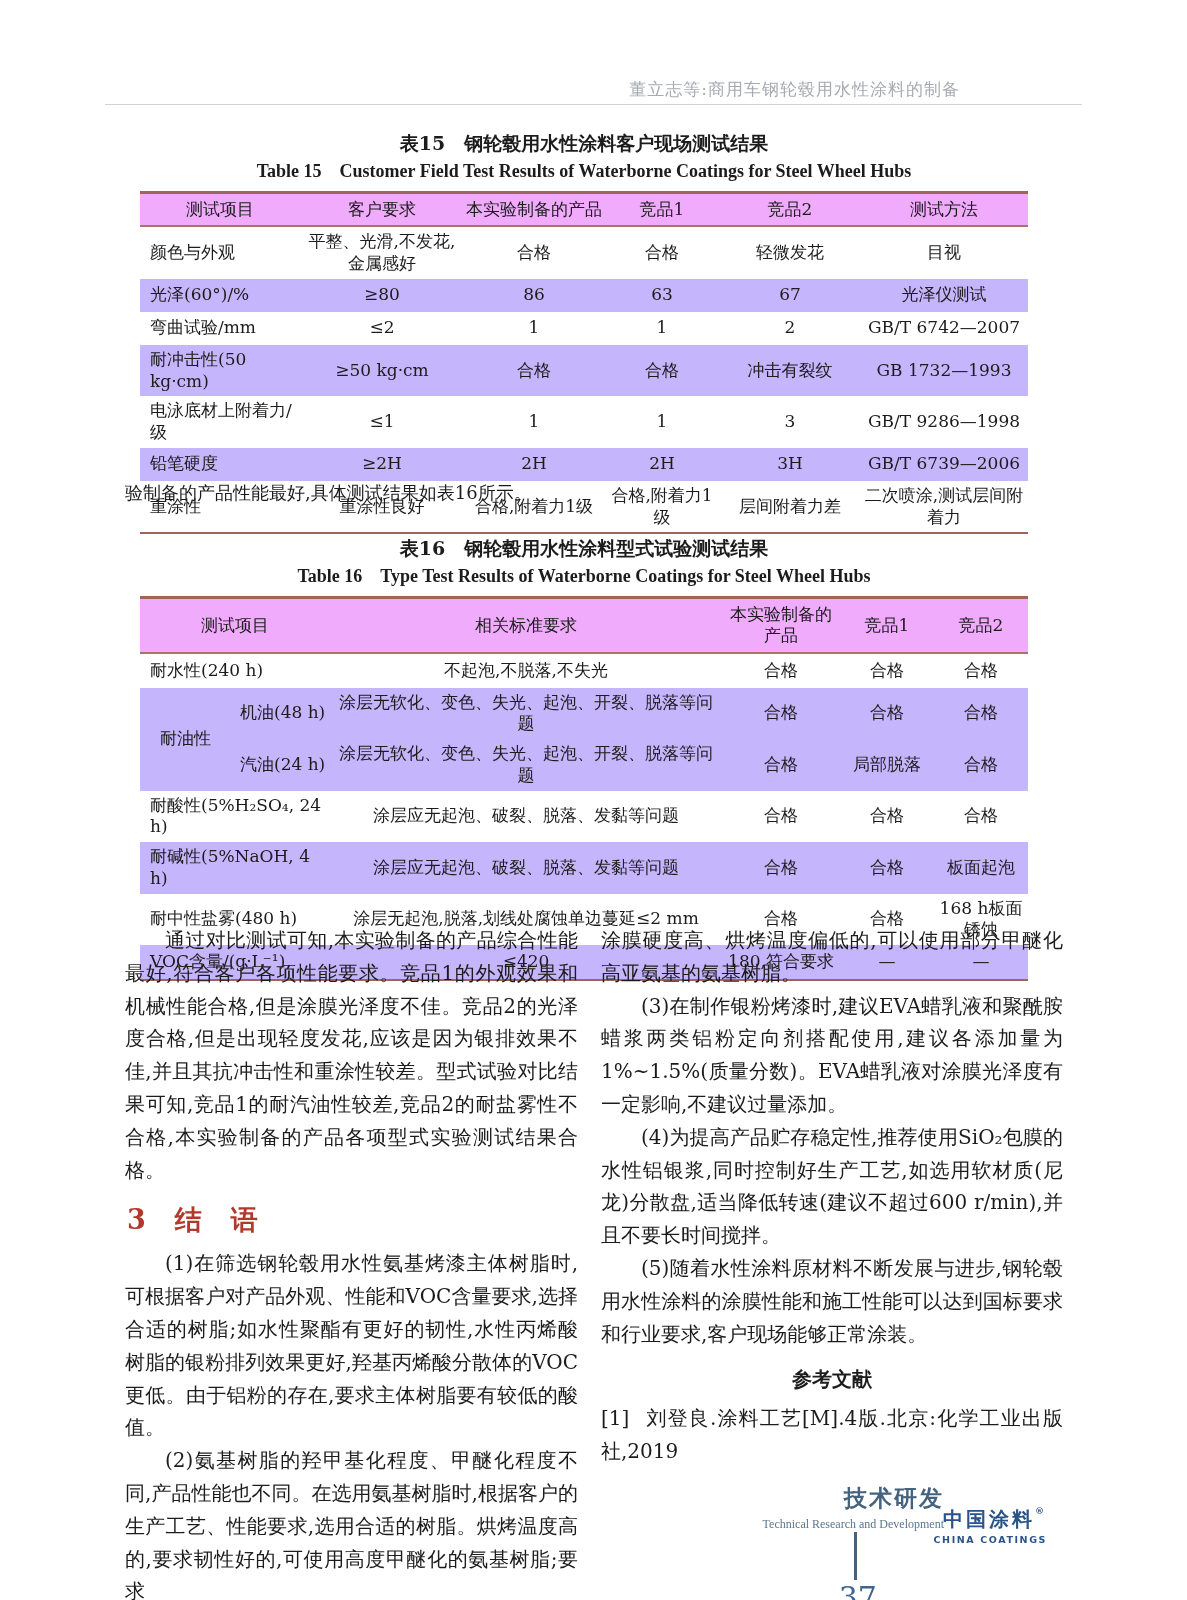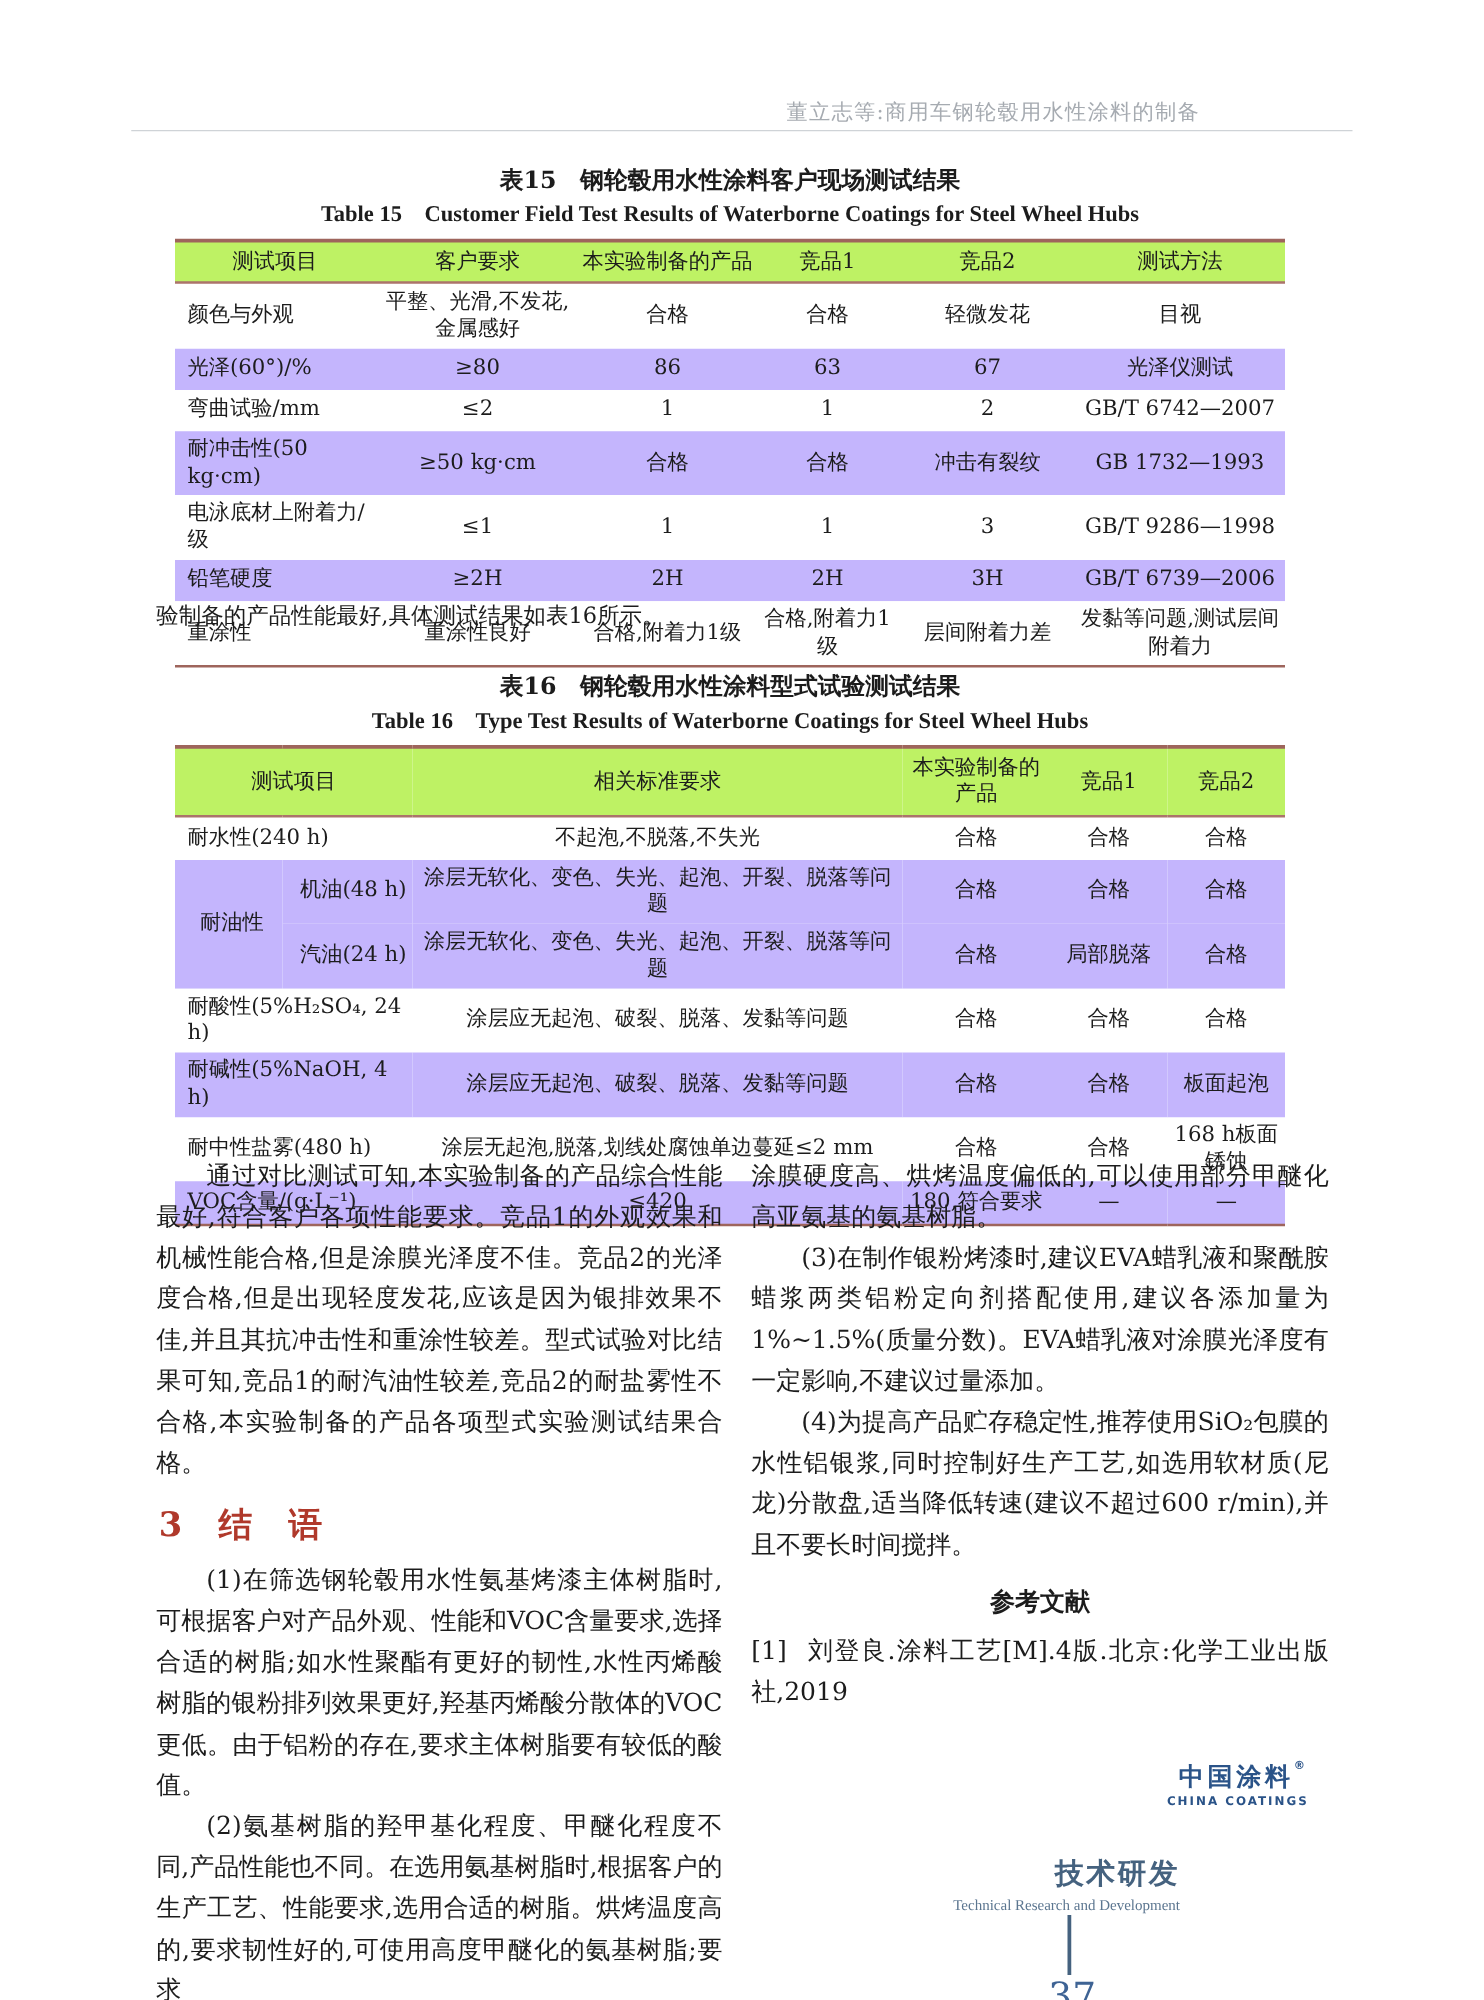"测试项目" thead th { background: #bef264 -> #f0abfc }
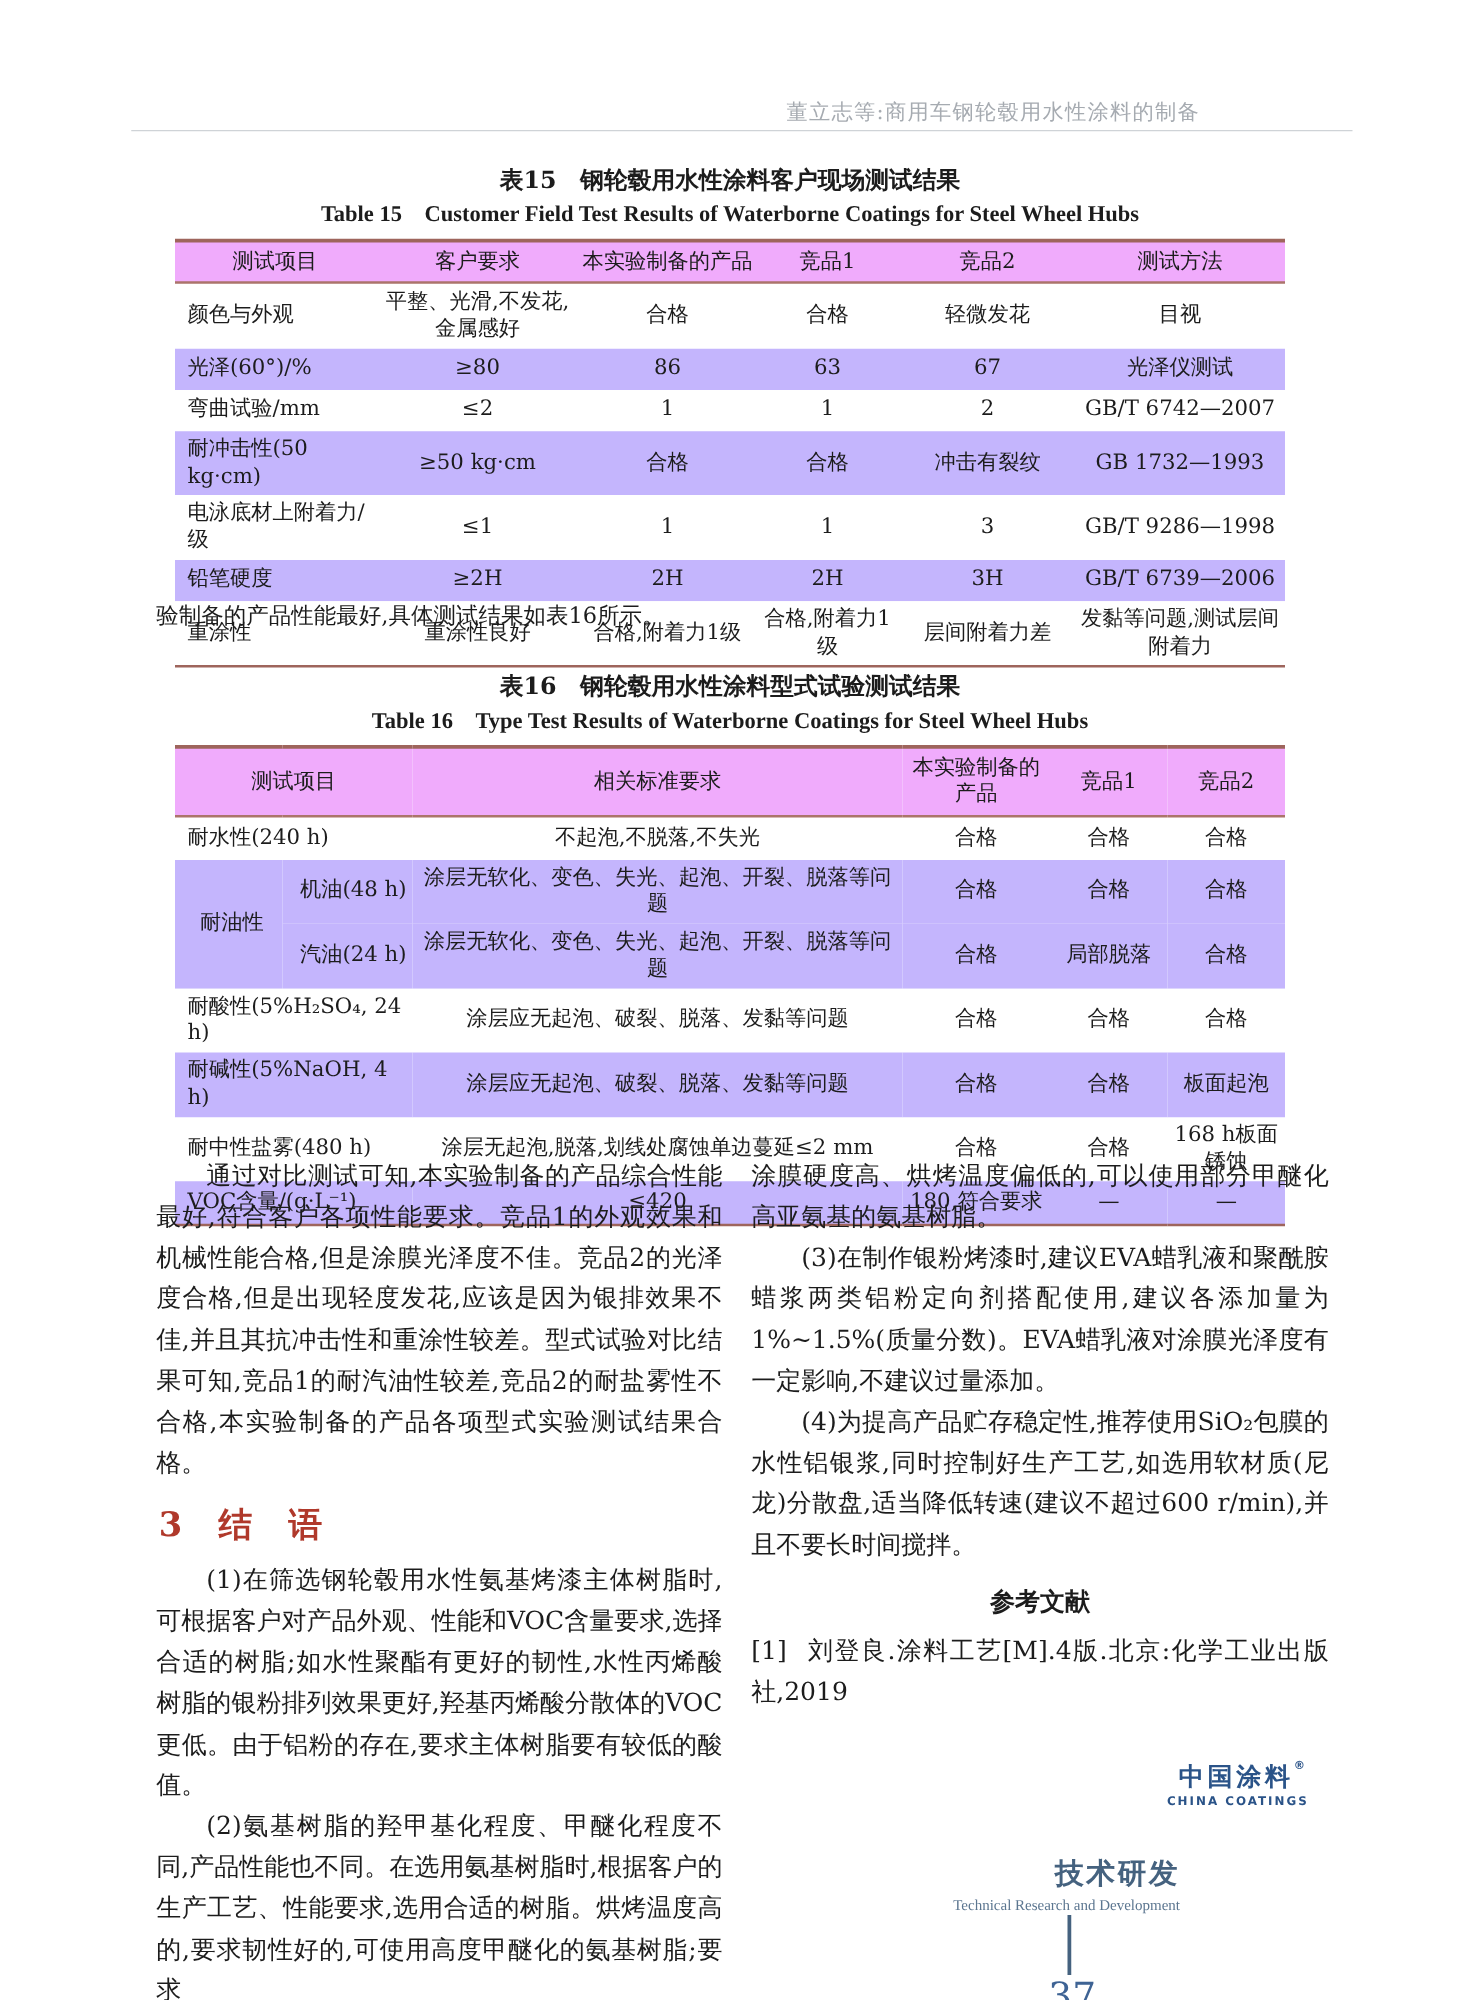"发黏等问题,测试层间附着力" td { text: 发黏等问题 -> 二次喷涂 }
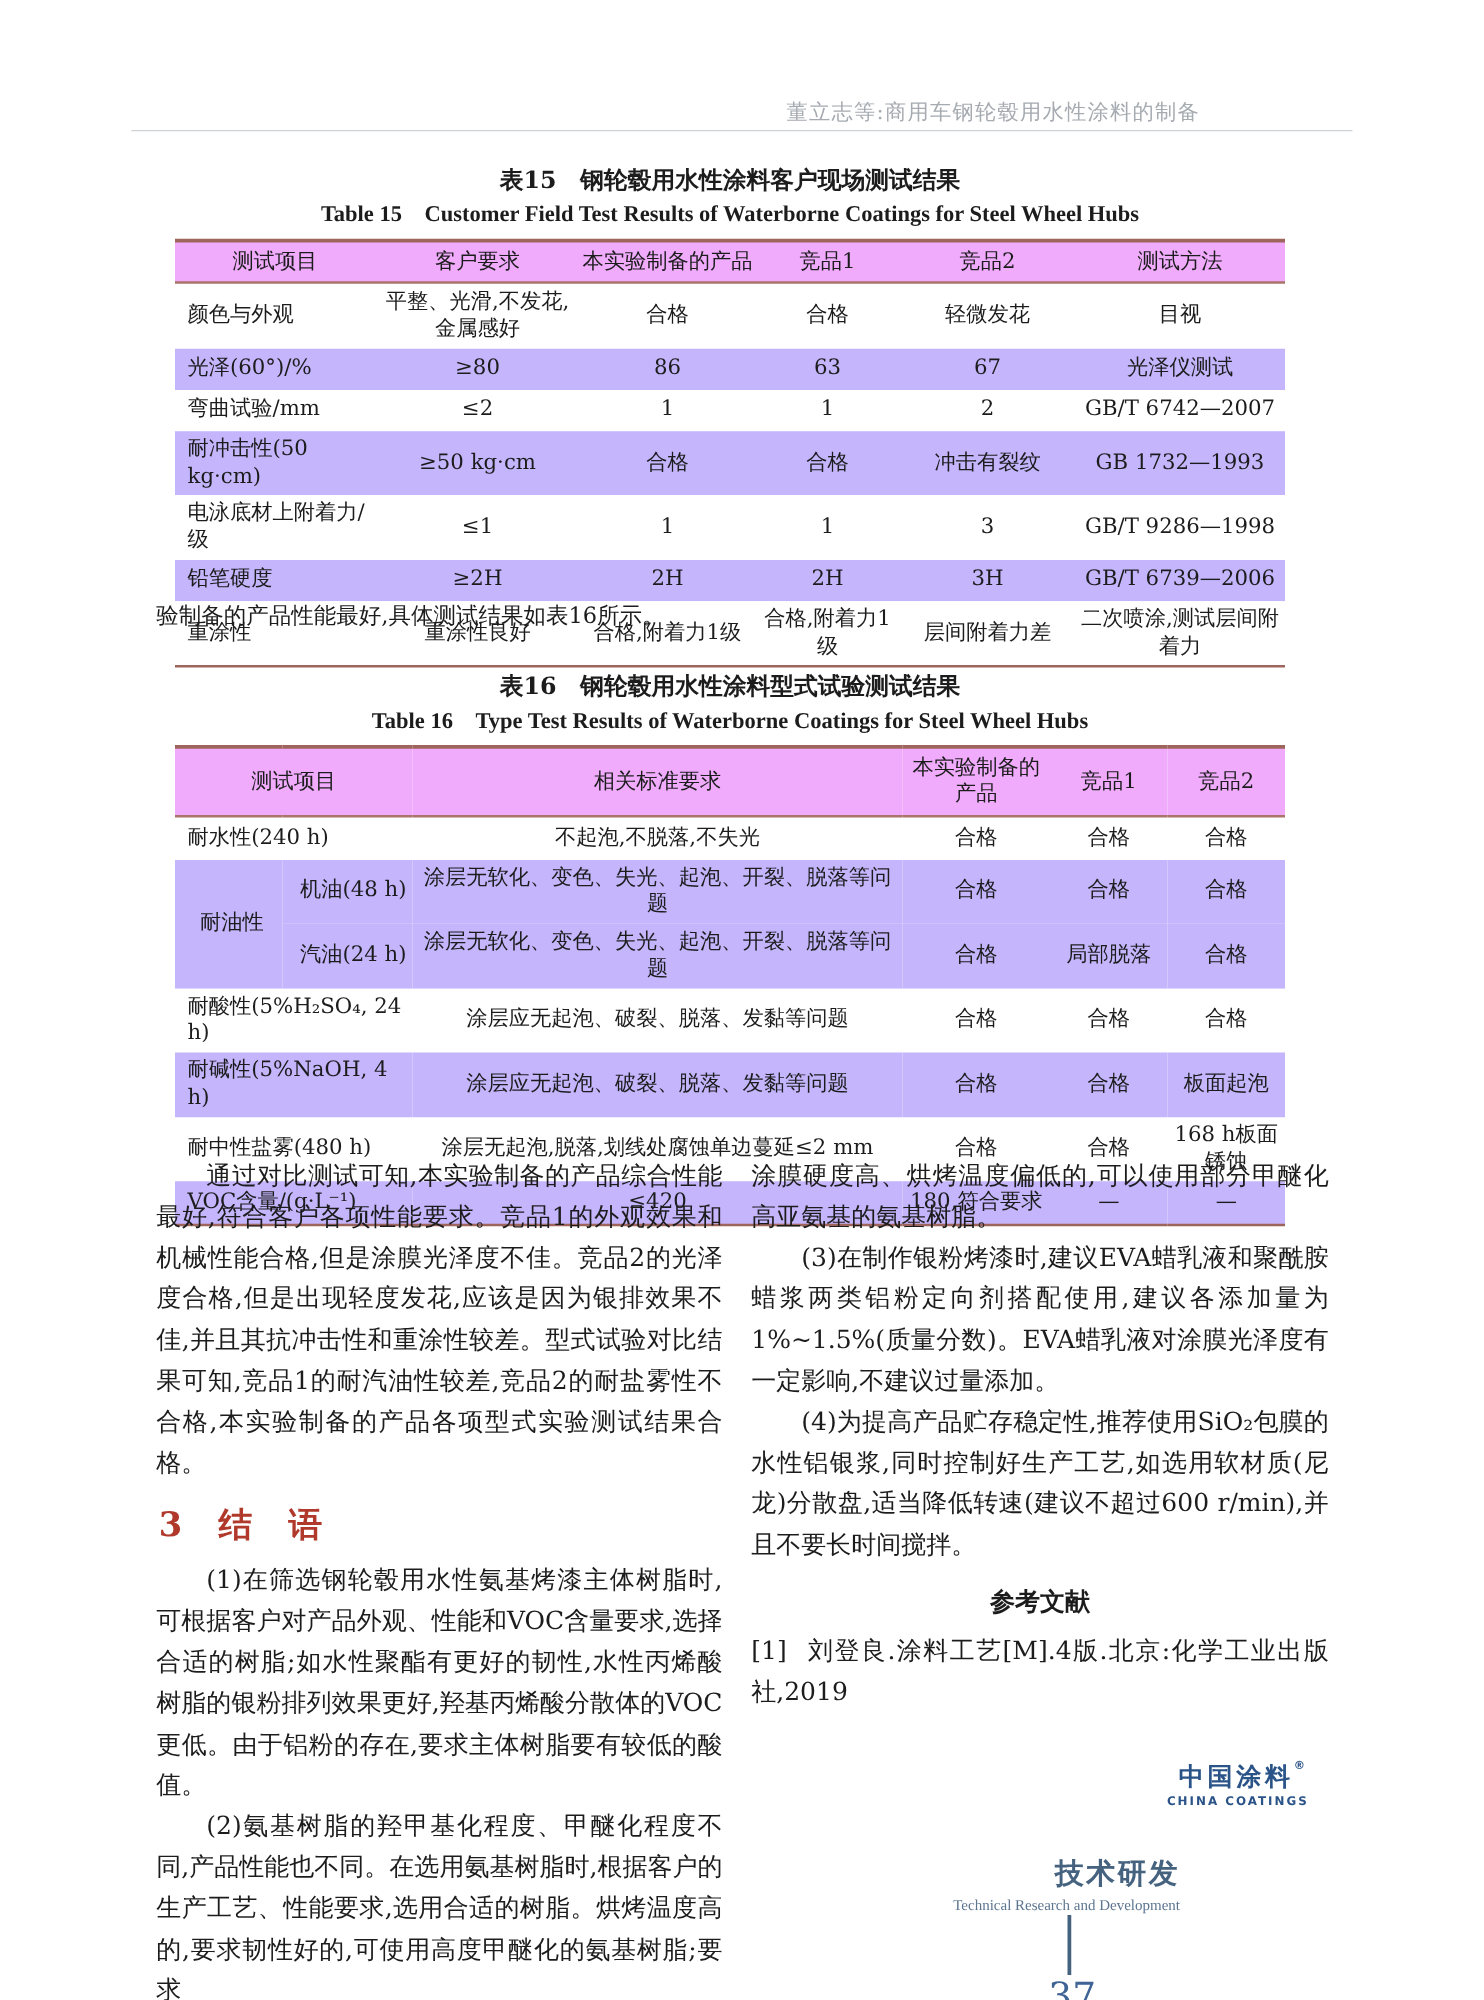"(5)随着水性涂料原材料不断发展与进步,钢轮毂用水性涂料的涂膜性能和施工性能可以" p.indent { html: none -> <p>(5)随着水性涂料原材料不断发展与进步,钢轮毂用水性涂料的涂膜性能和施工性能可以达到国标要求和行业要求,客户现场能够正常涂装。</p> }
